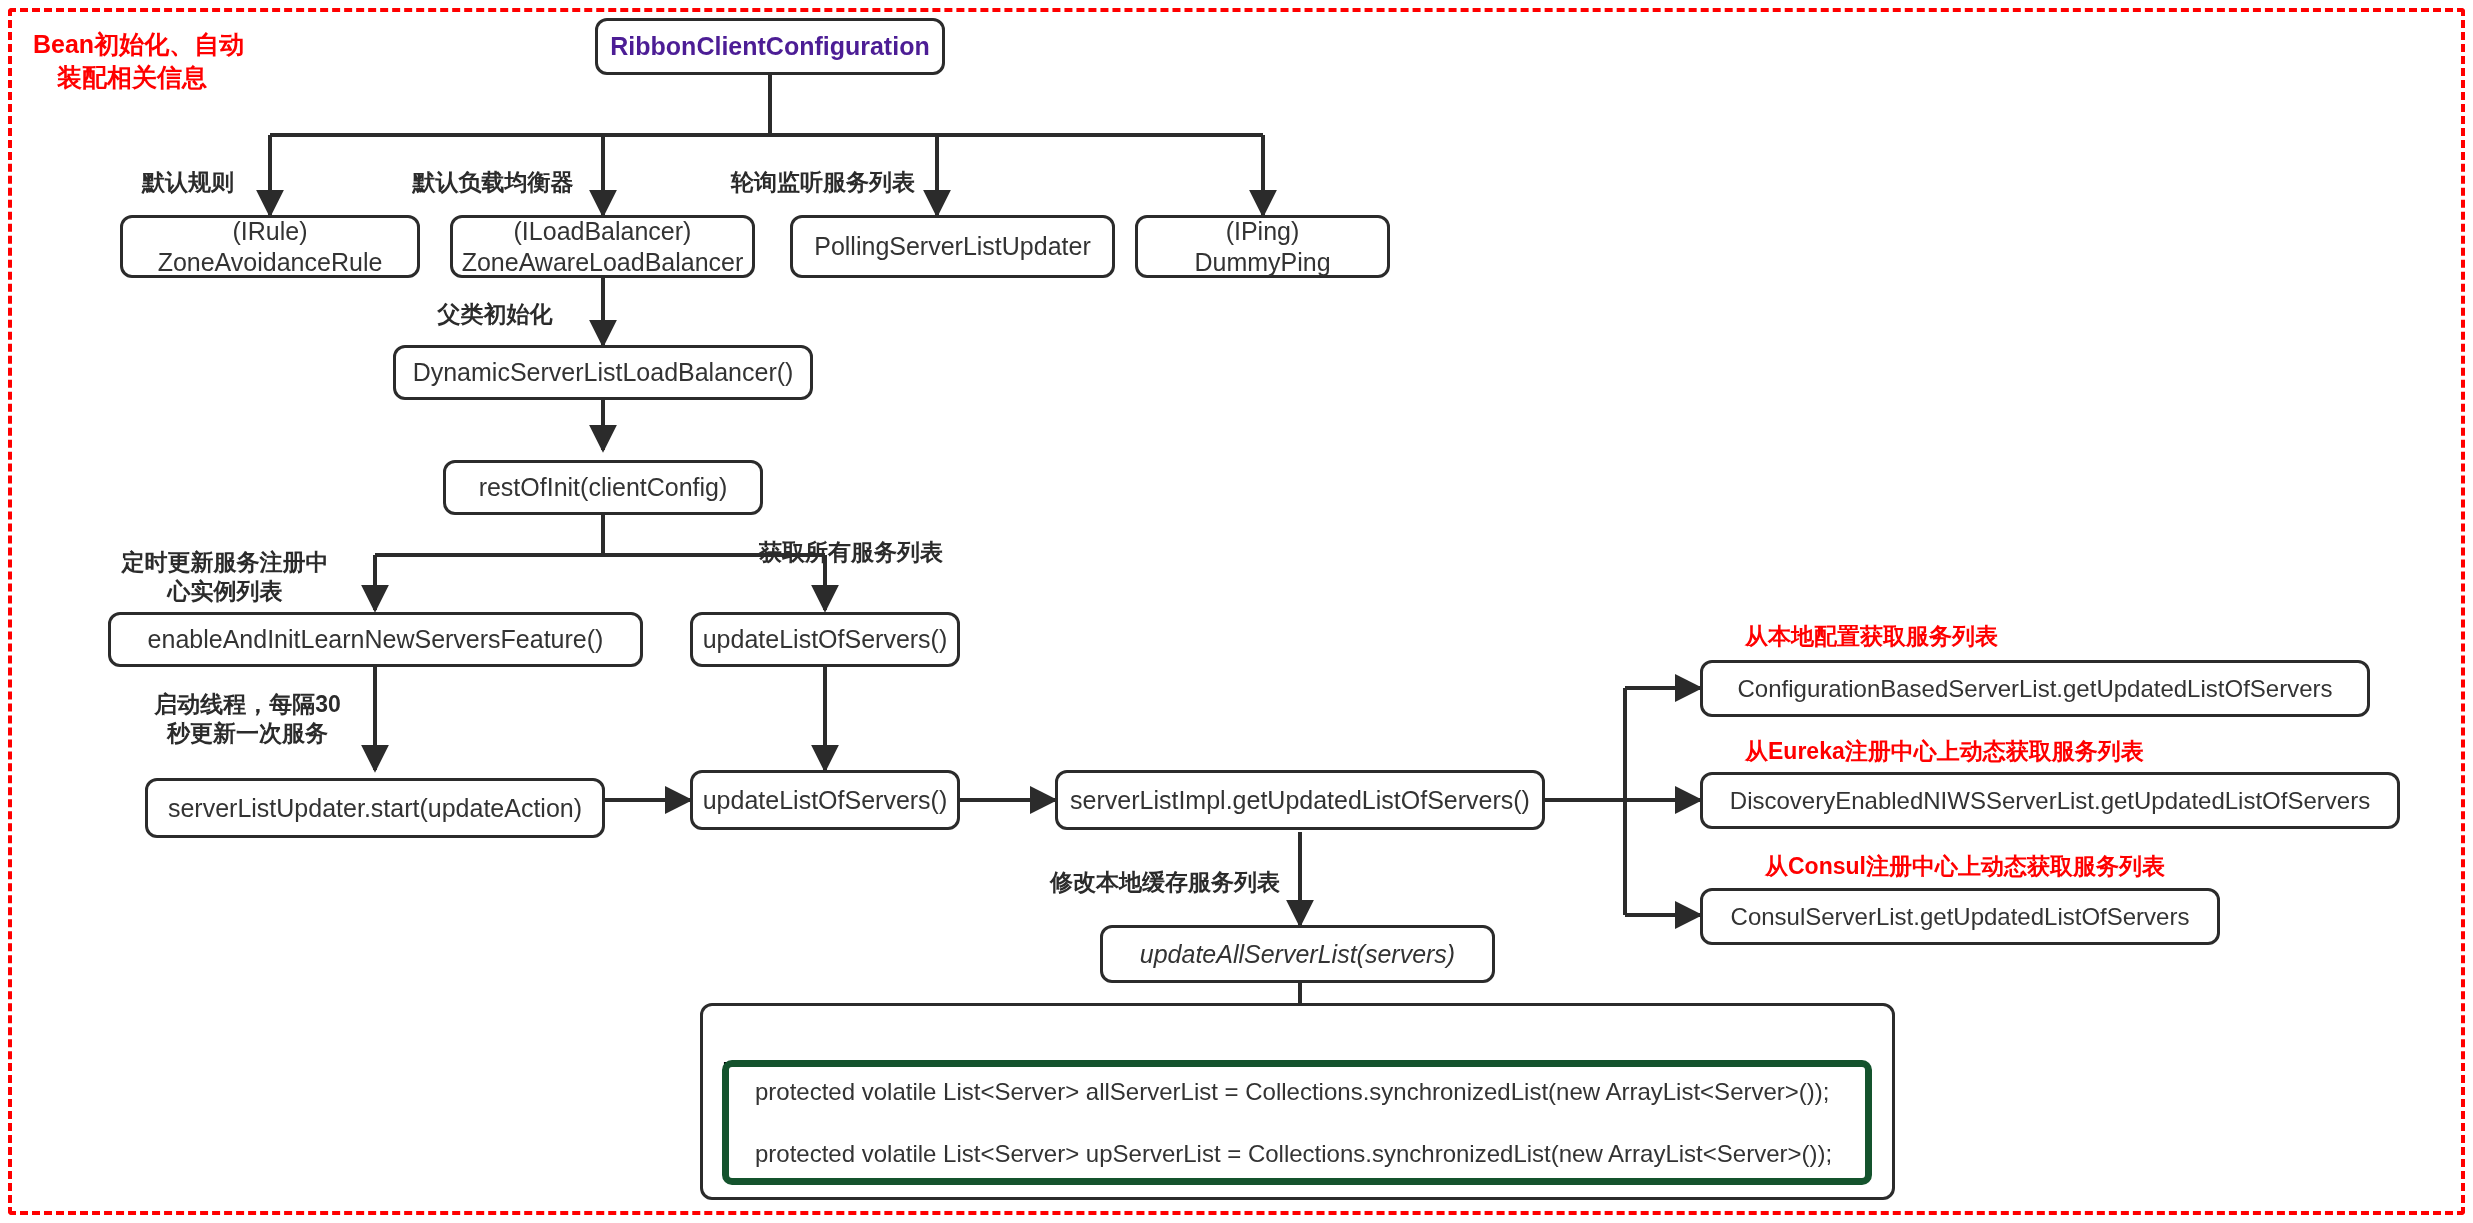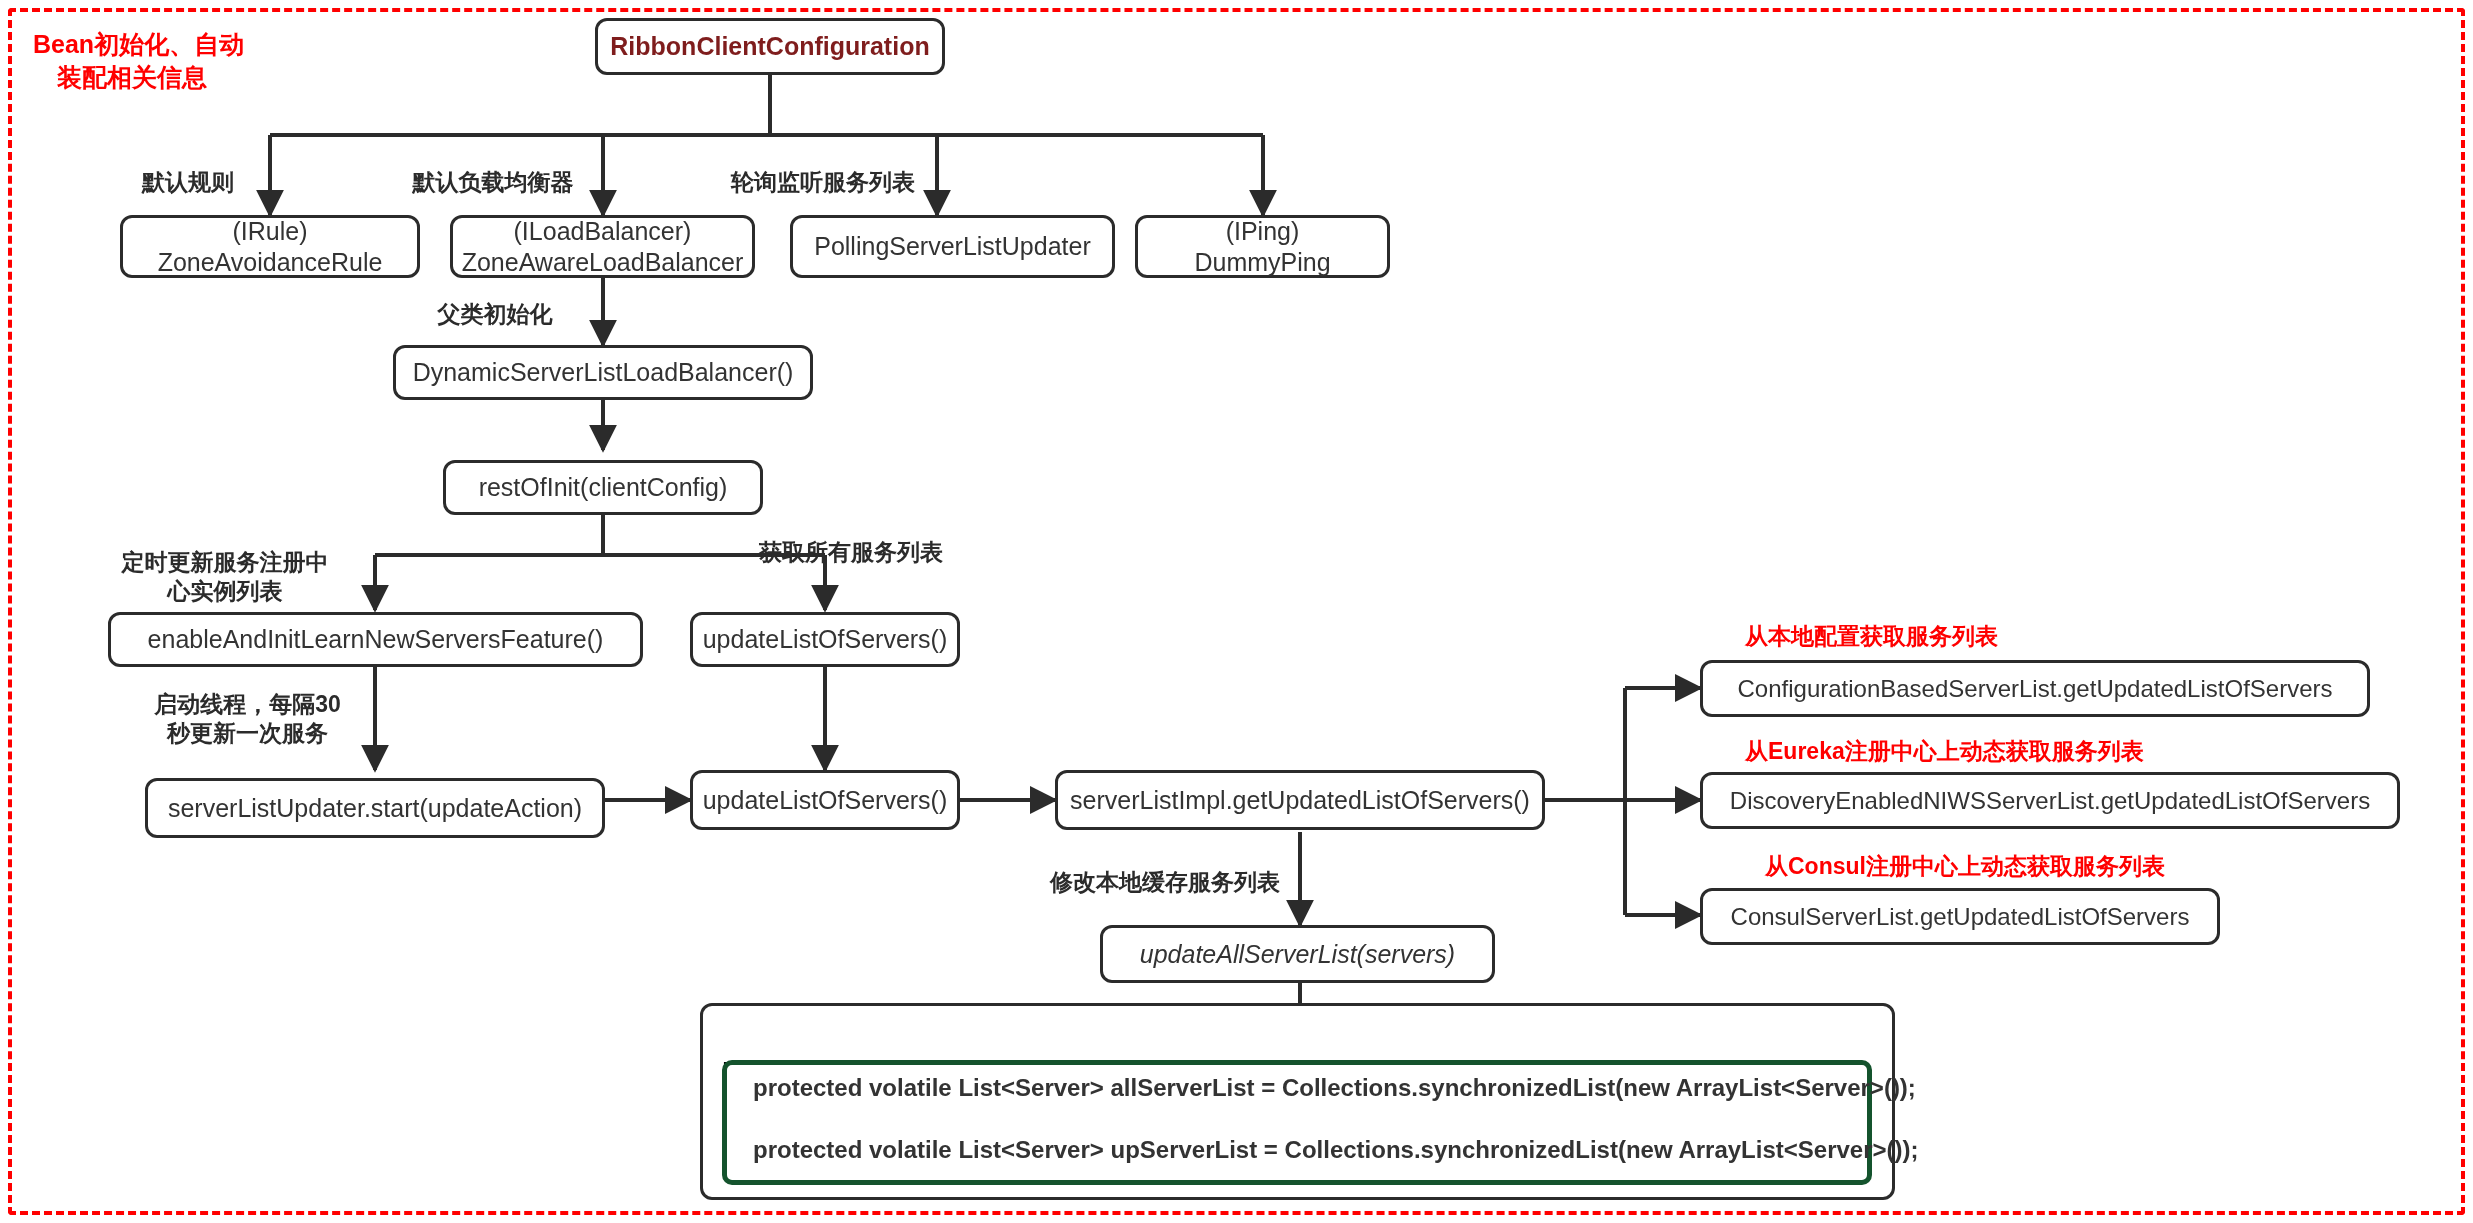"RibbonClientConfiguration" .node.title-red { color: #7f1d1d -> #4c1d95 }
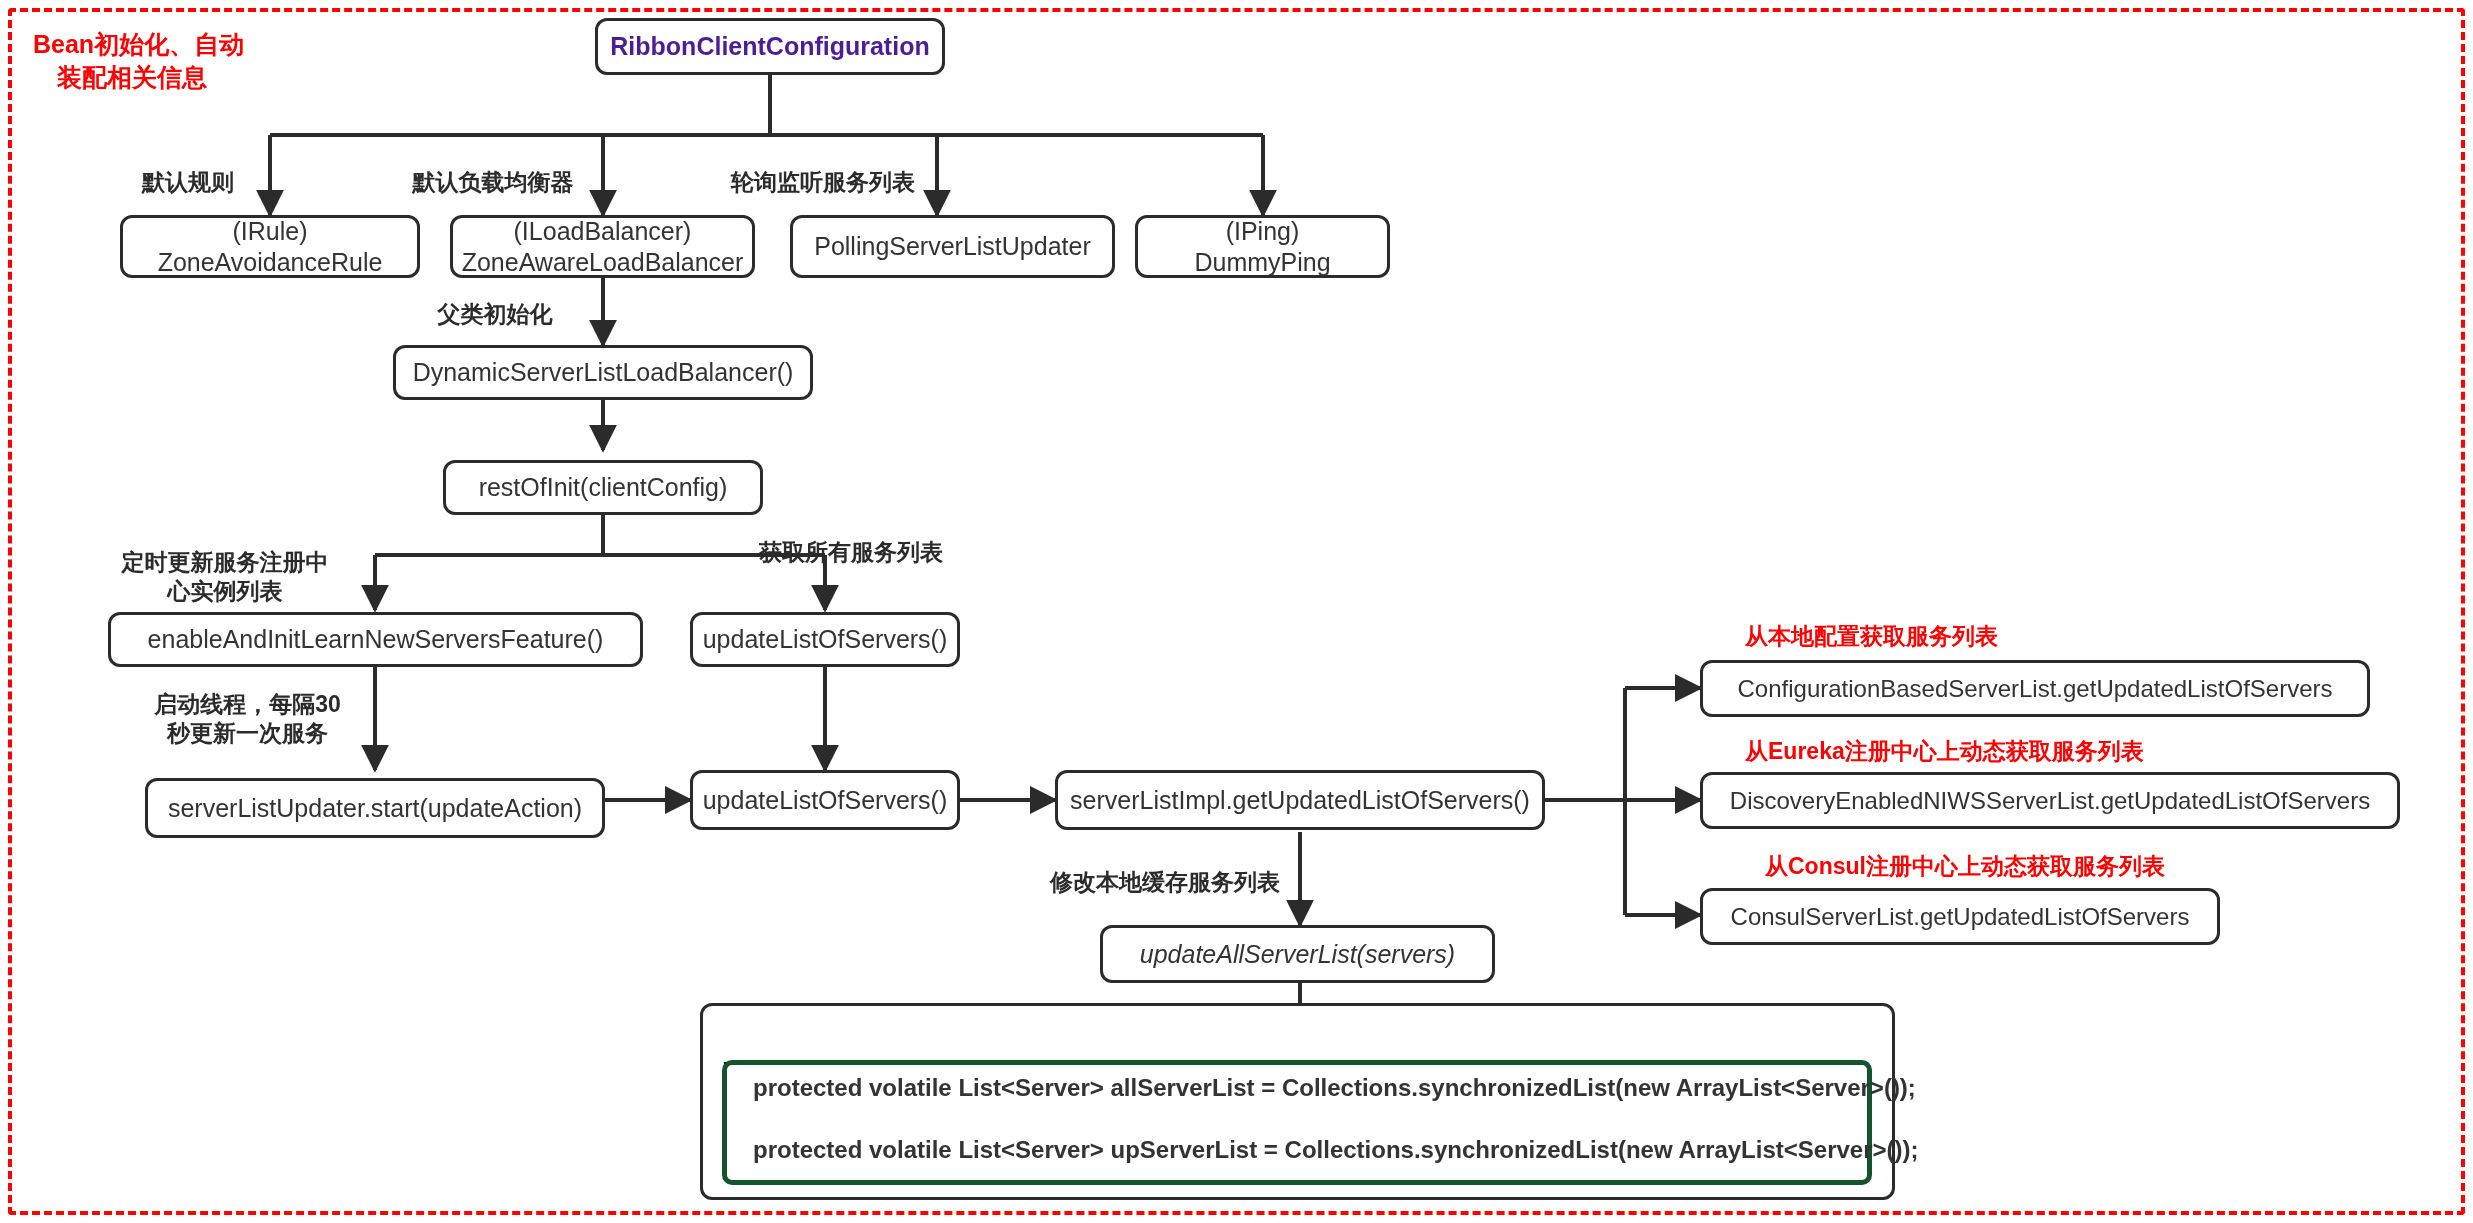"protected volatile List<Server>" .code-box { border: 5px solid #14532d -> 7px solid #14532d; font-weight: bold -> none; justify-content: flex-end -> center }
